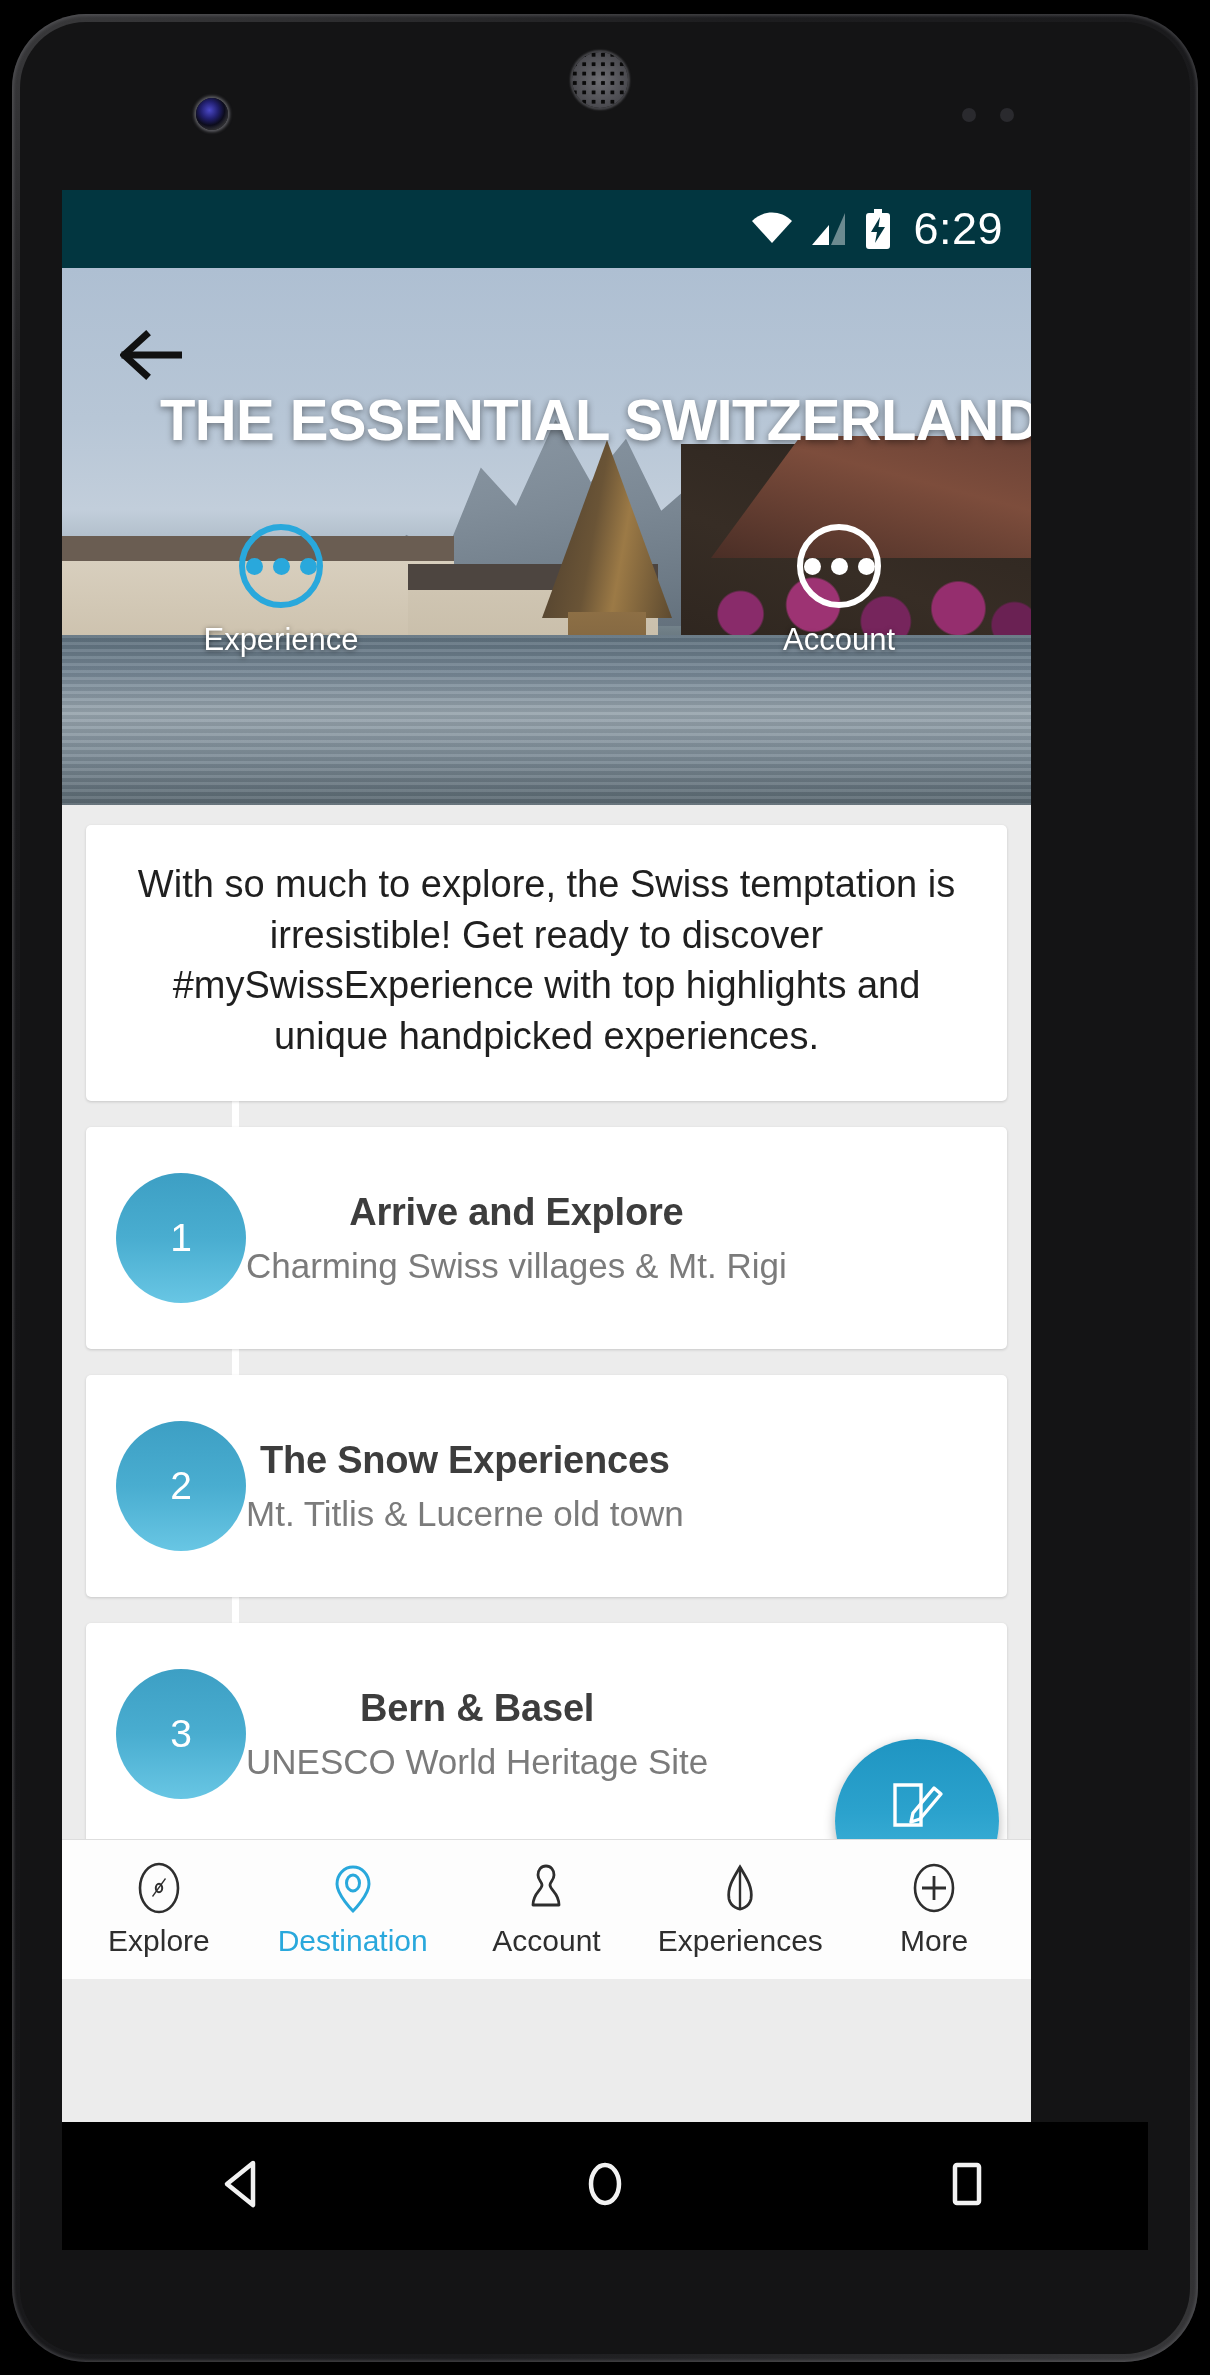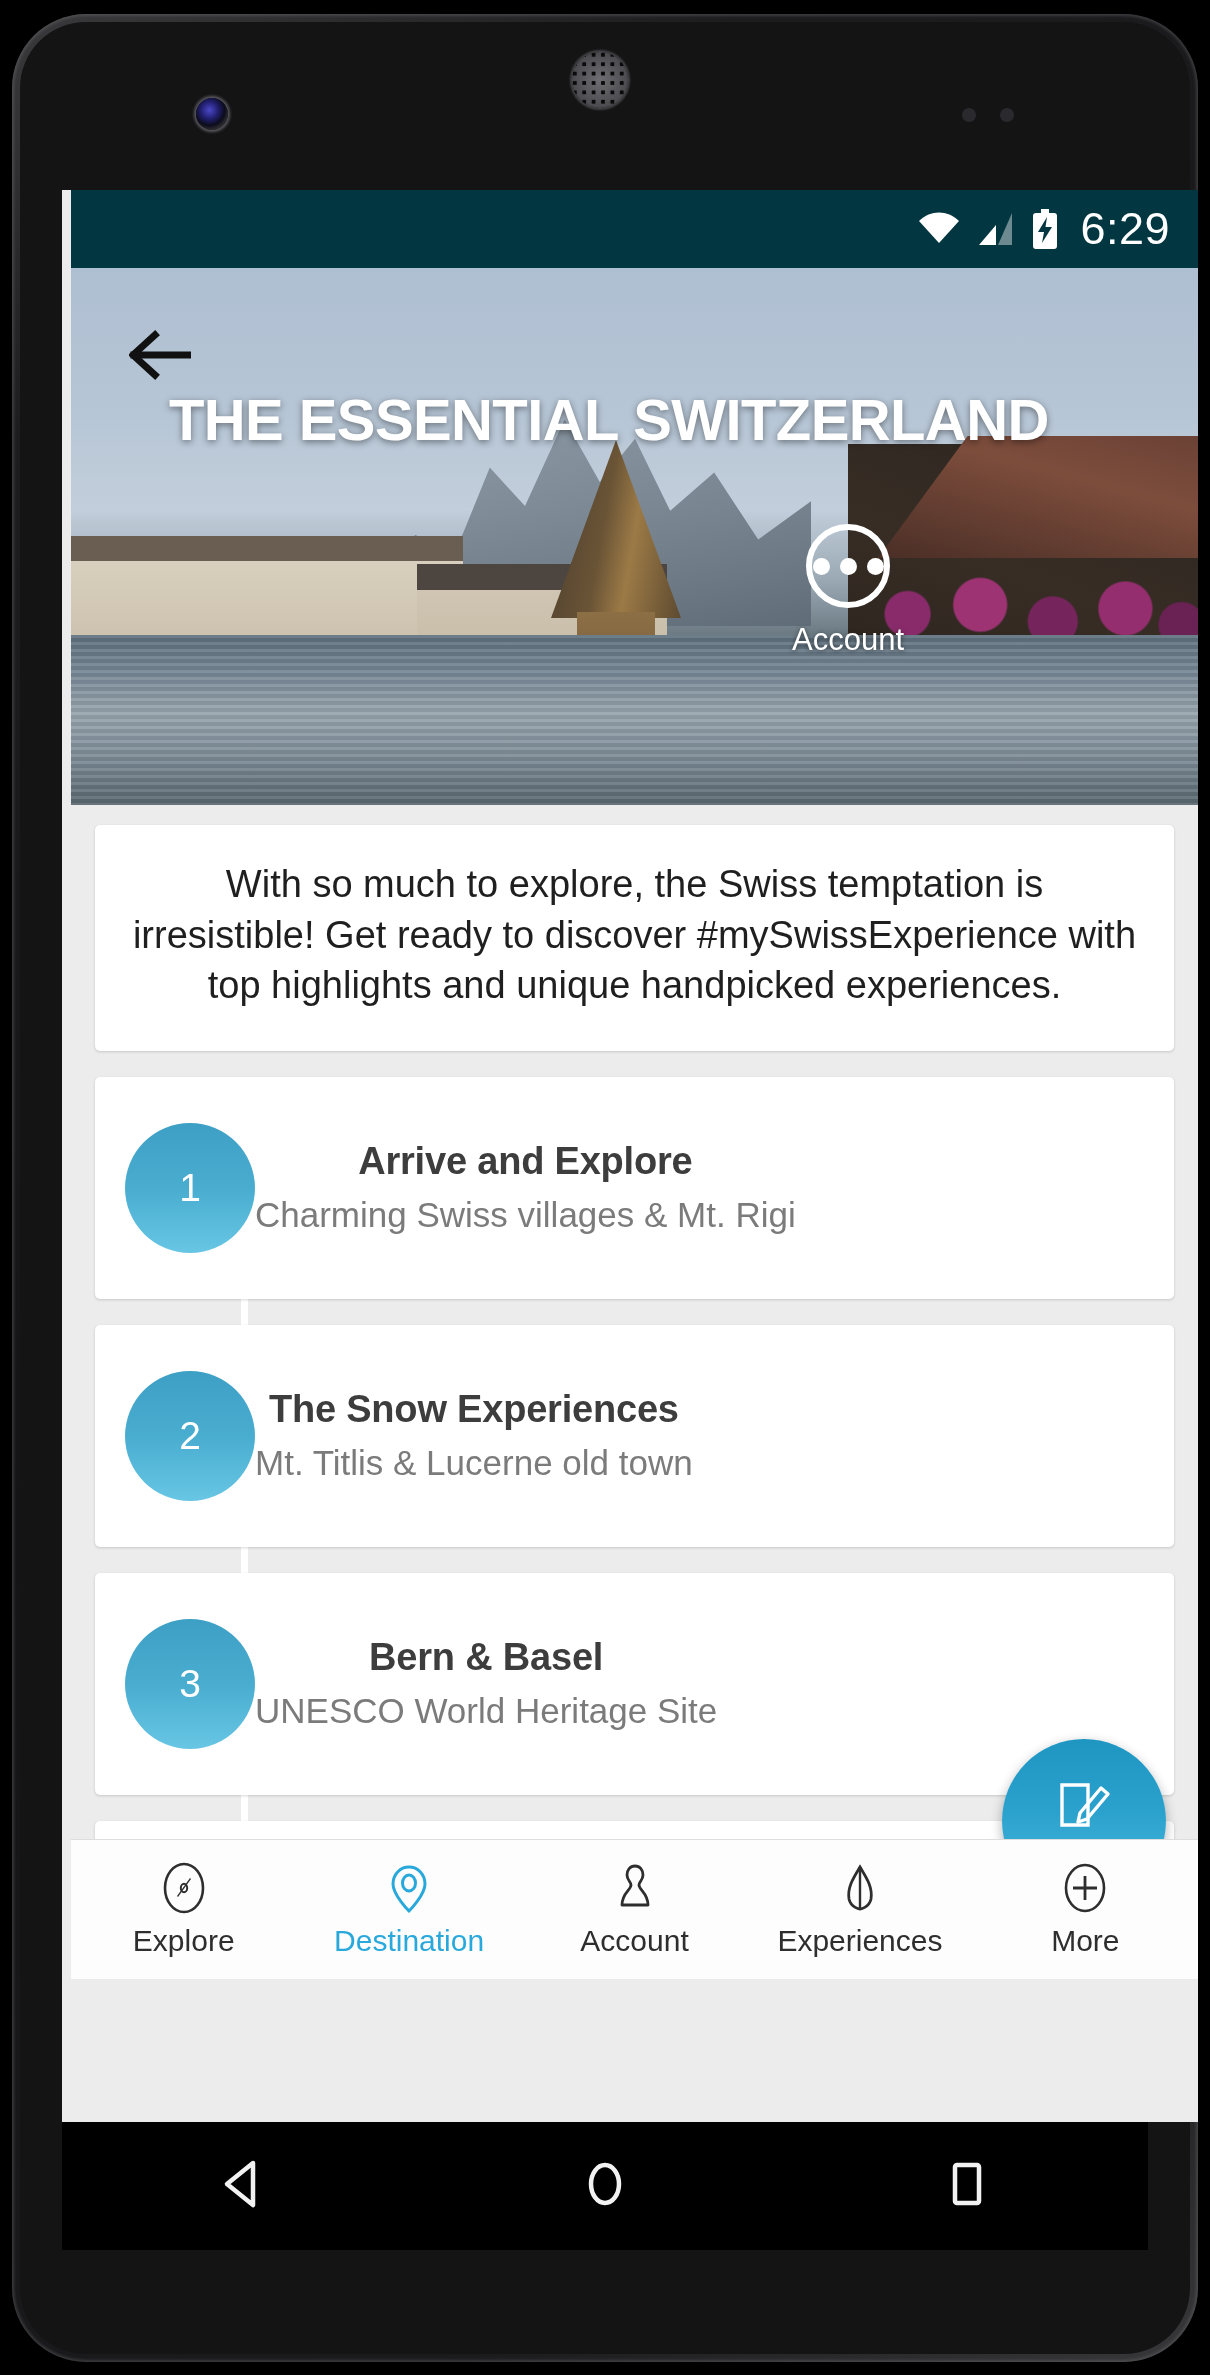"6:29" .screen { padding-left: 9px -> none; width: 1136px -> 969px }
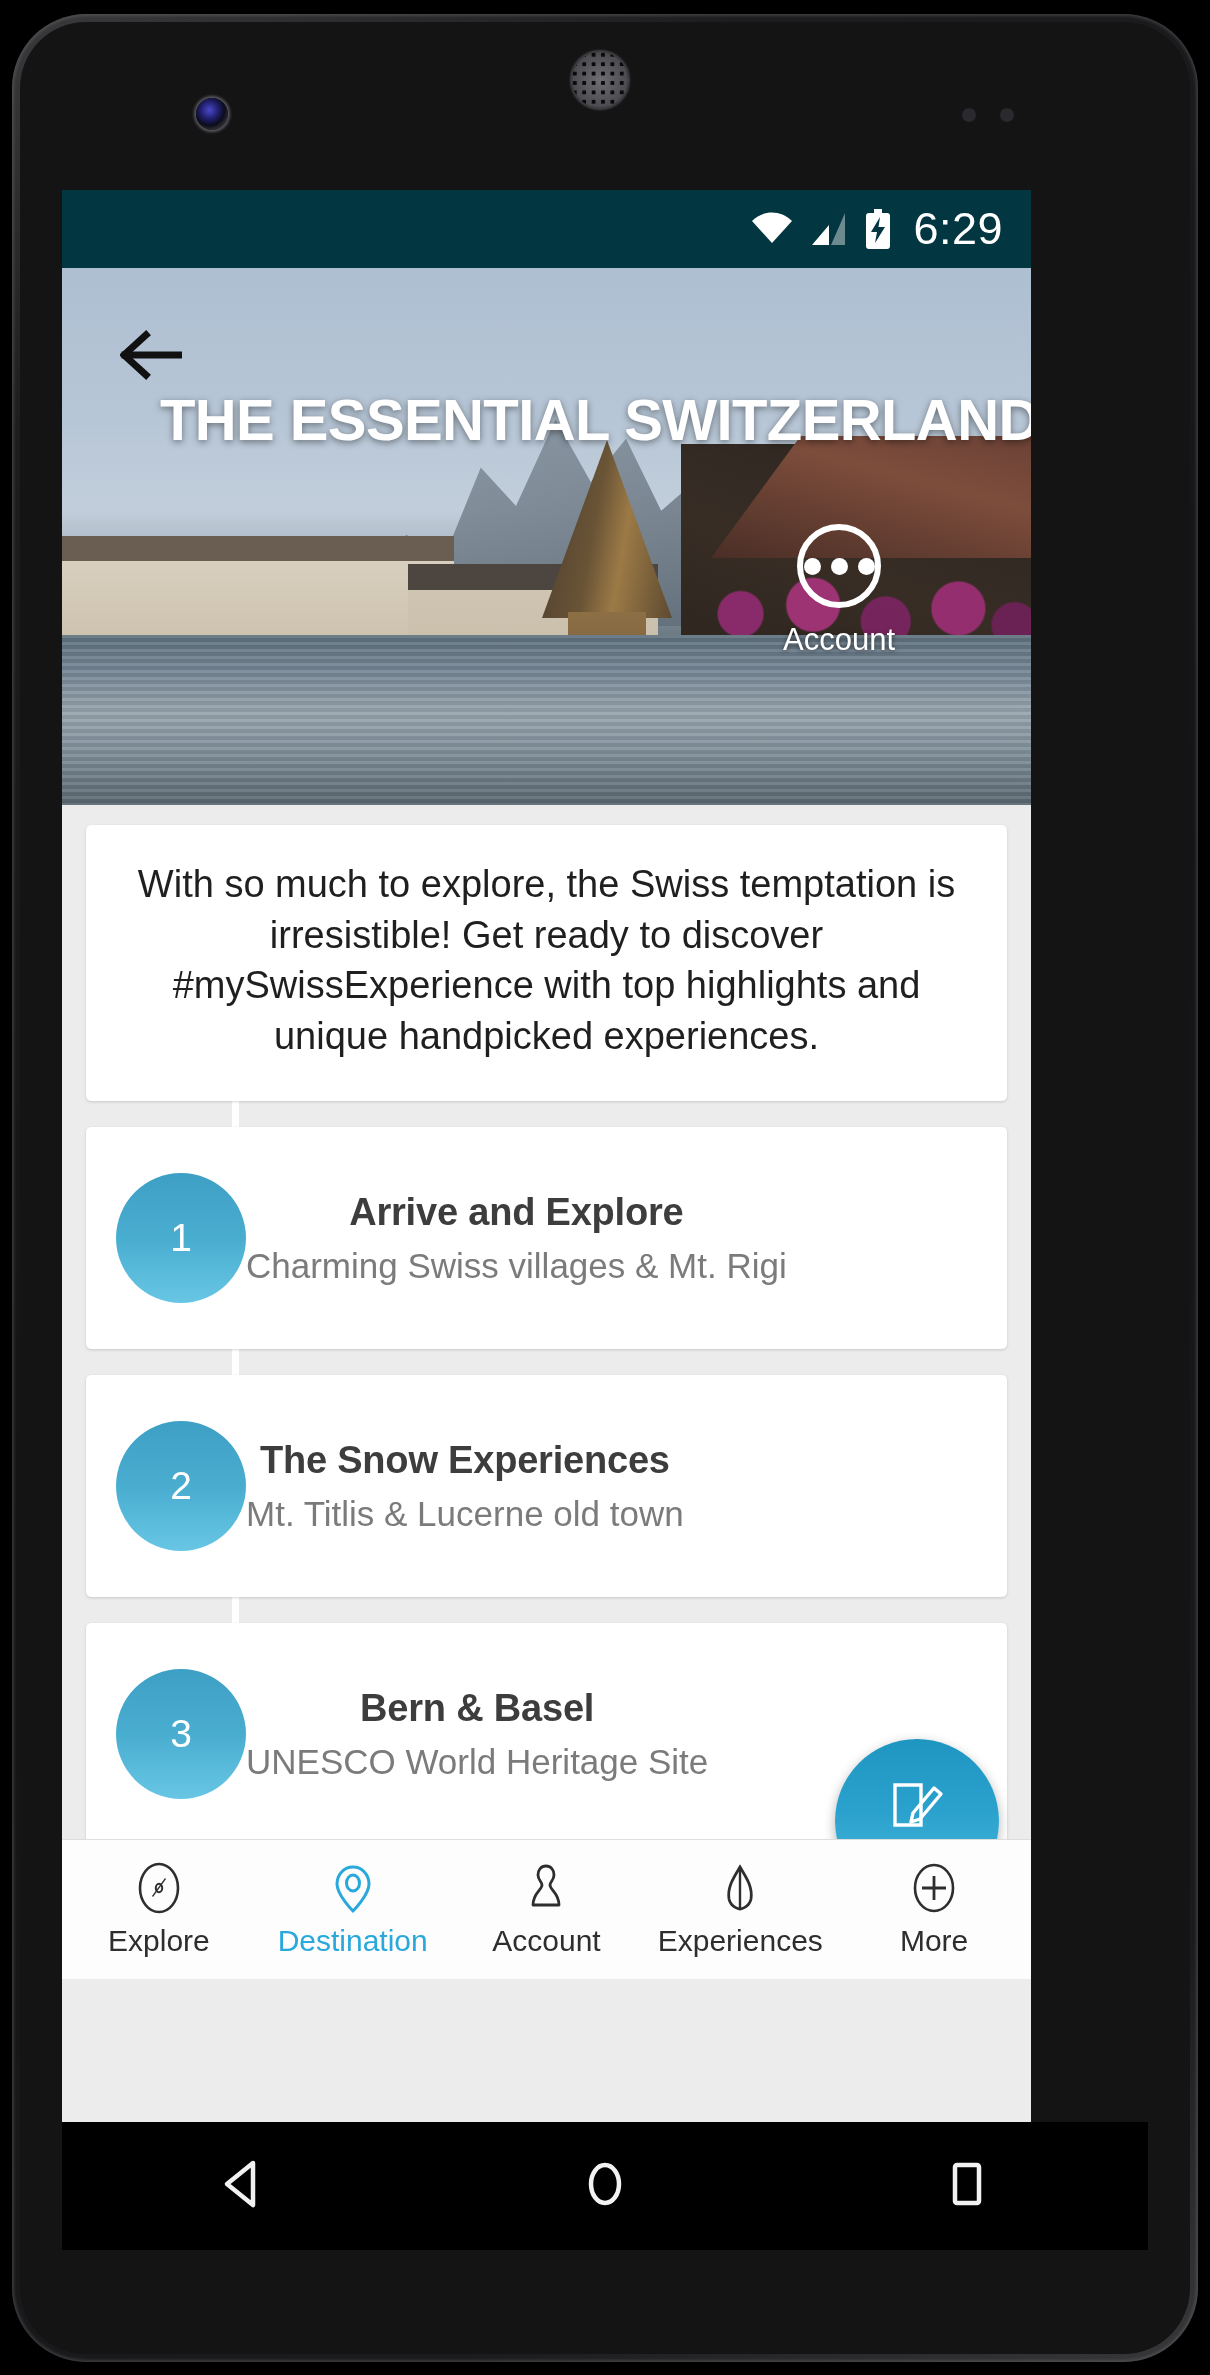"Experience" div.chip { html: none -> <div> <div> <span></span> <span></span> <span></span> </div> <div>Experience</div> </div> }
